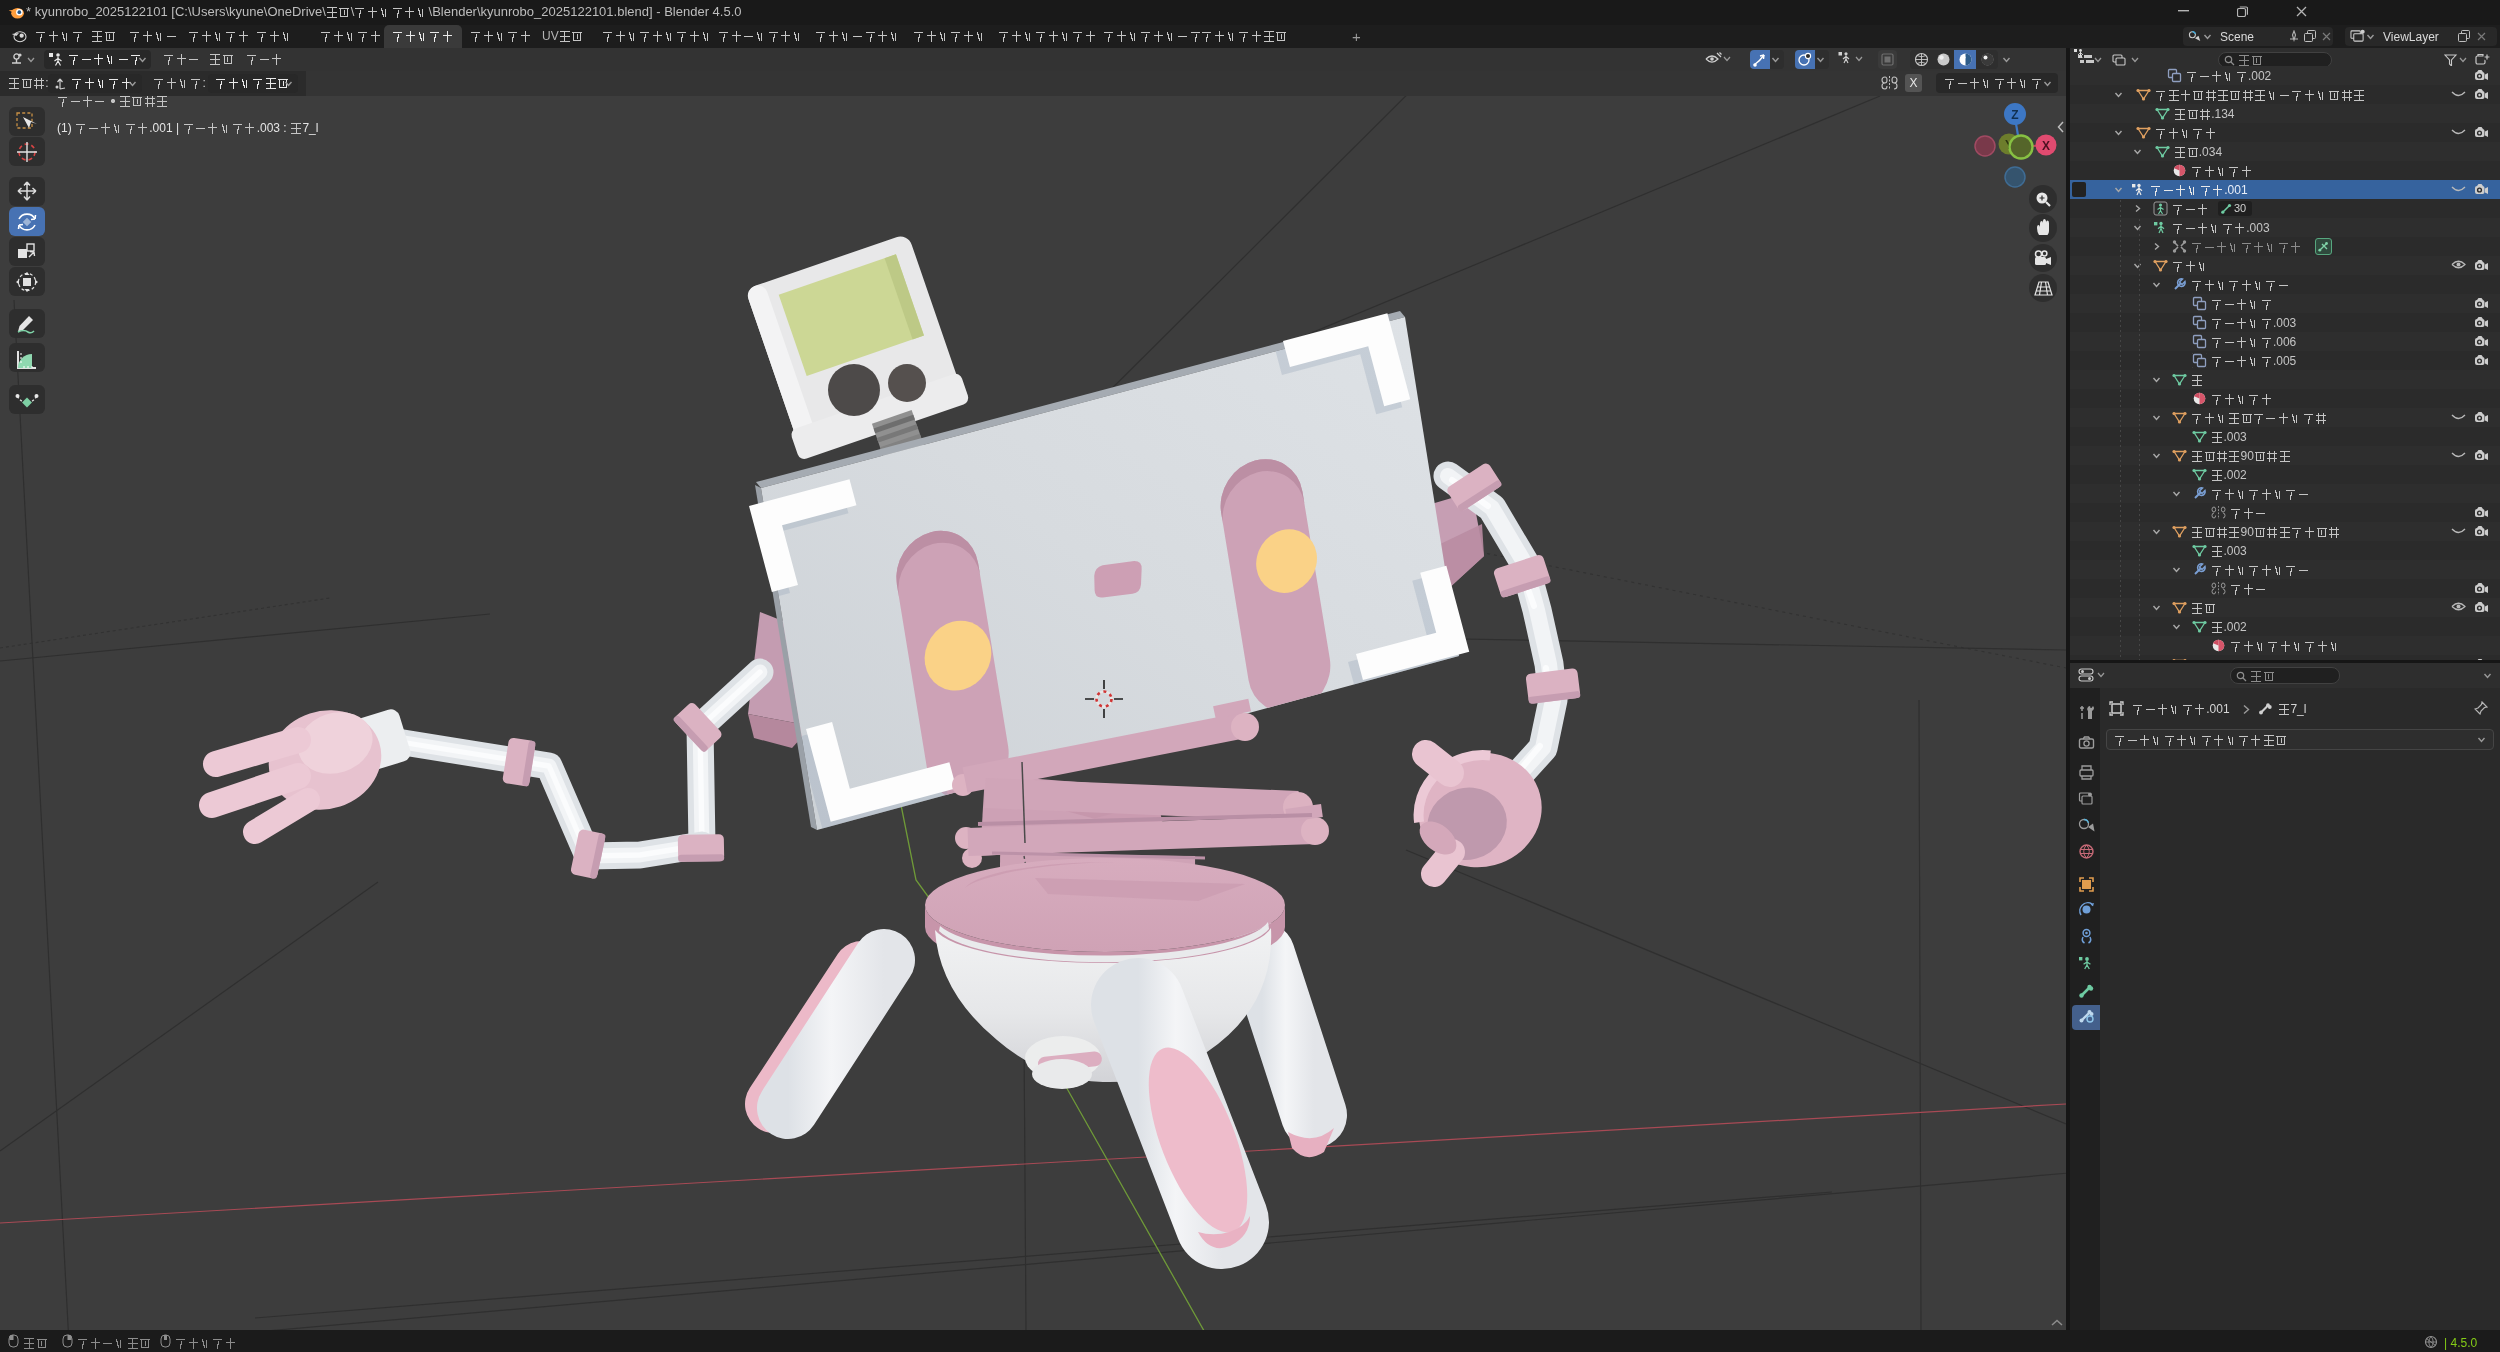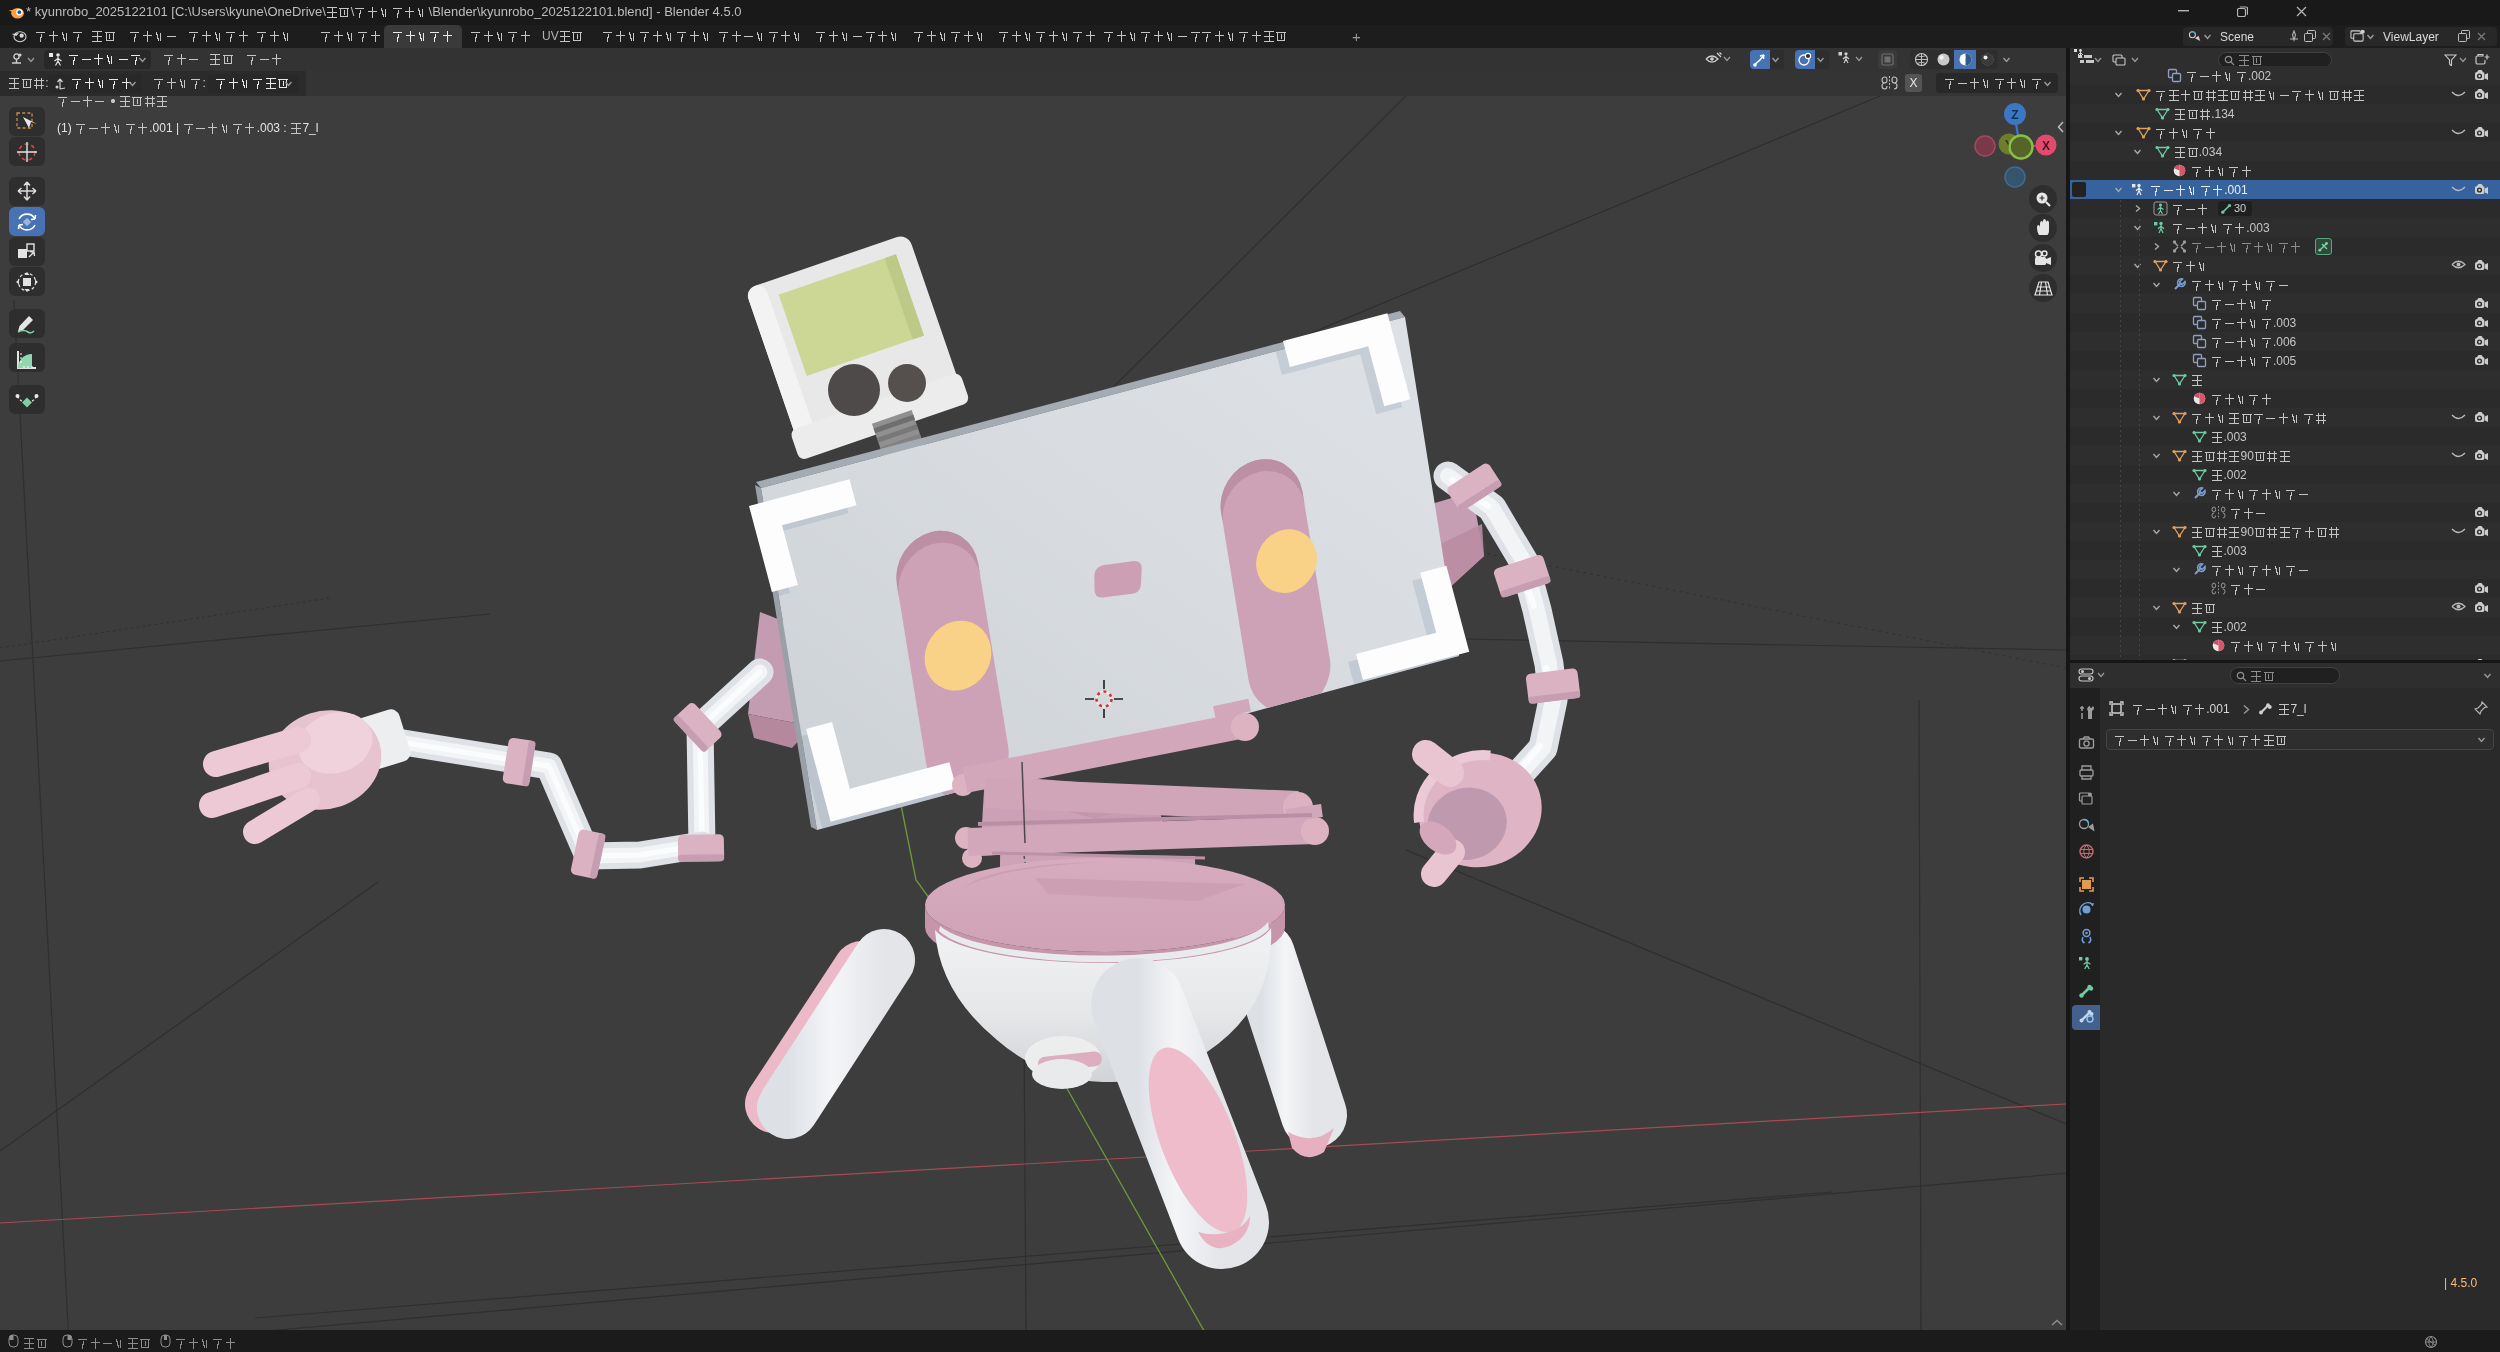"| 4.5.0" div.abs { color: #fdba74 -> #84cc16; top: 1276px -> 1336px }
